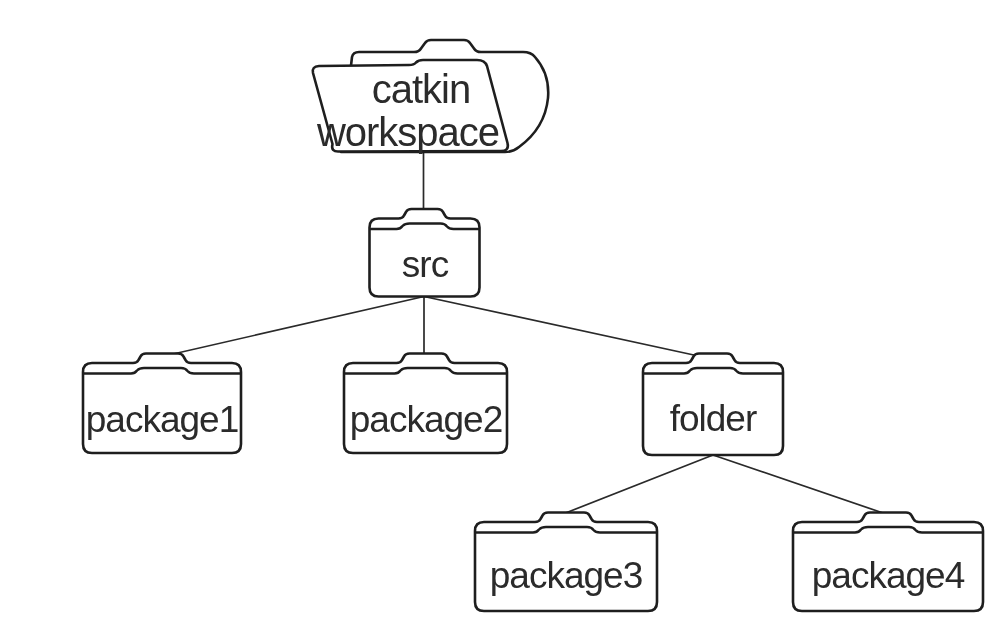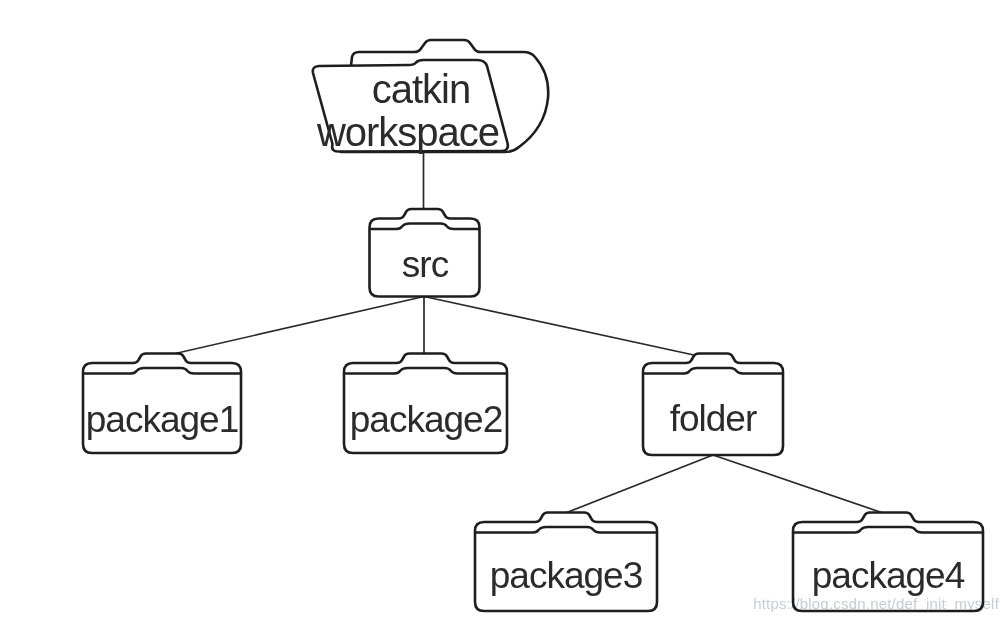"https://blog.csdn.net/def_init_myself" div.watermark { html: <div>https://blog.csdn.net/def_init_myself</div> -> none }
